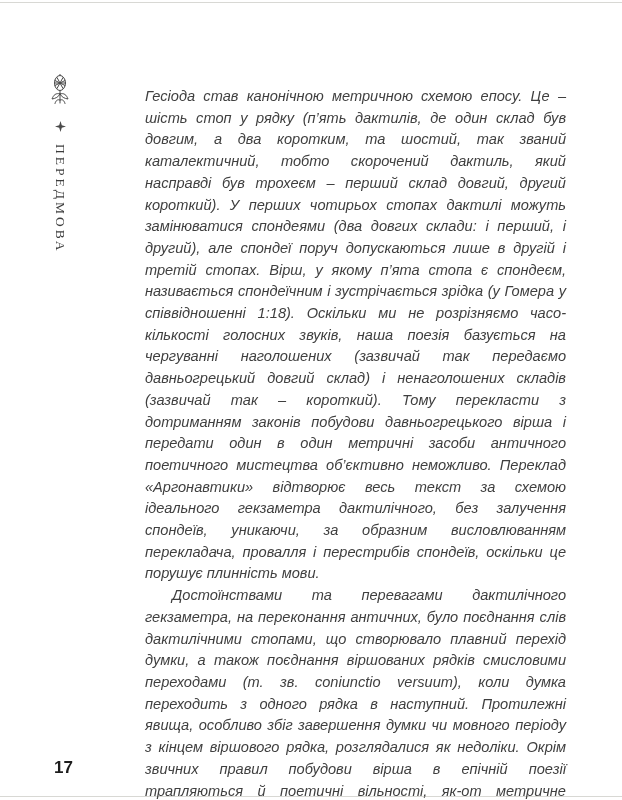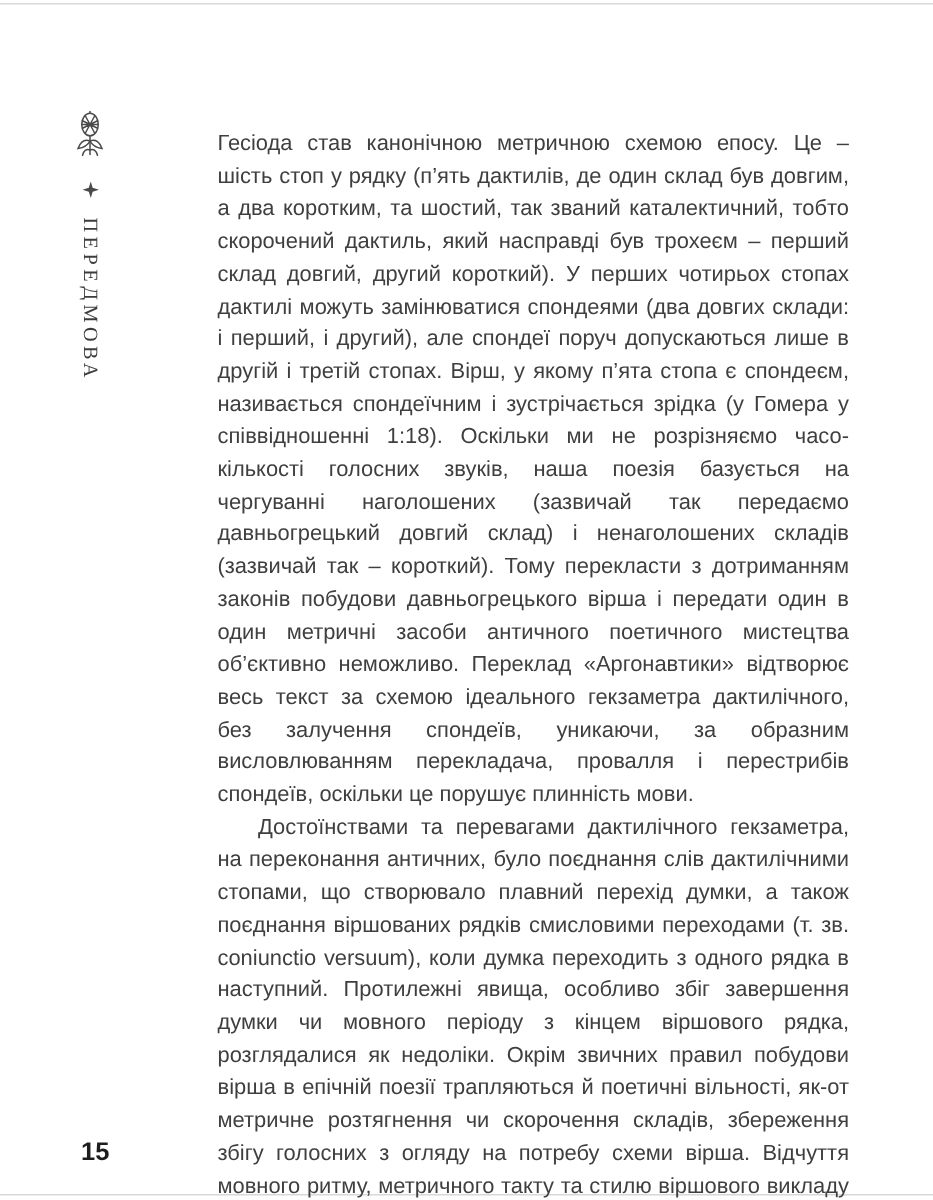"Гесіода став канонічною метричною схемою" .text-block p { font-style: none -> italic }
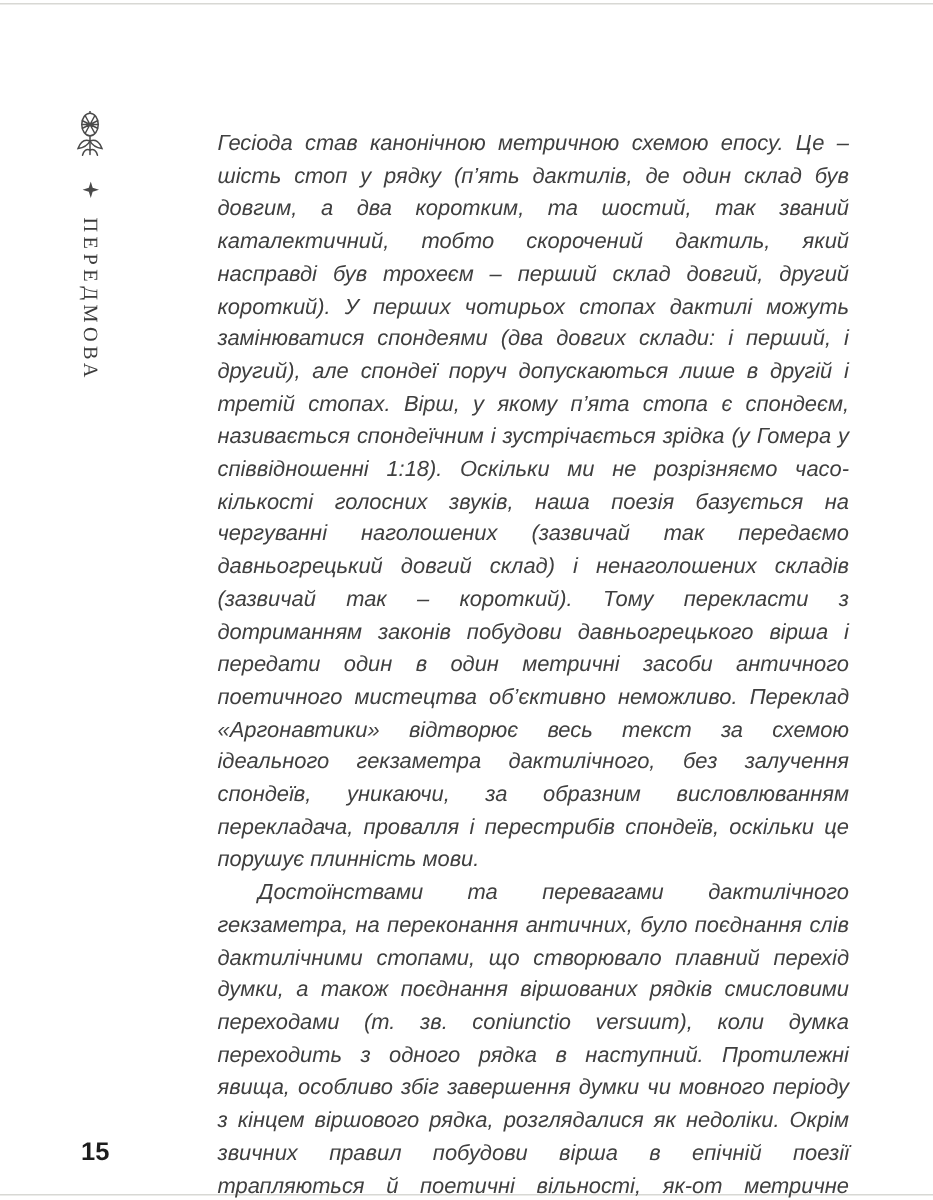"15" div.page-number { text: 15 -> 17 }
